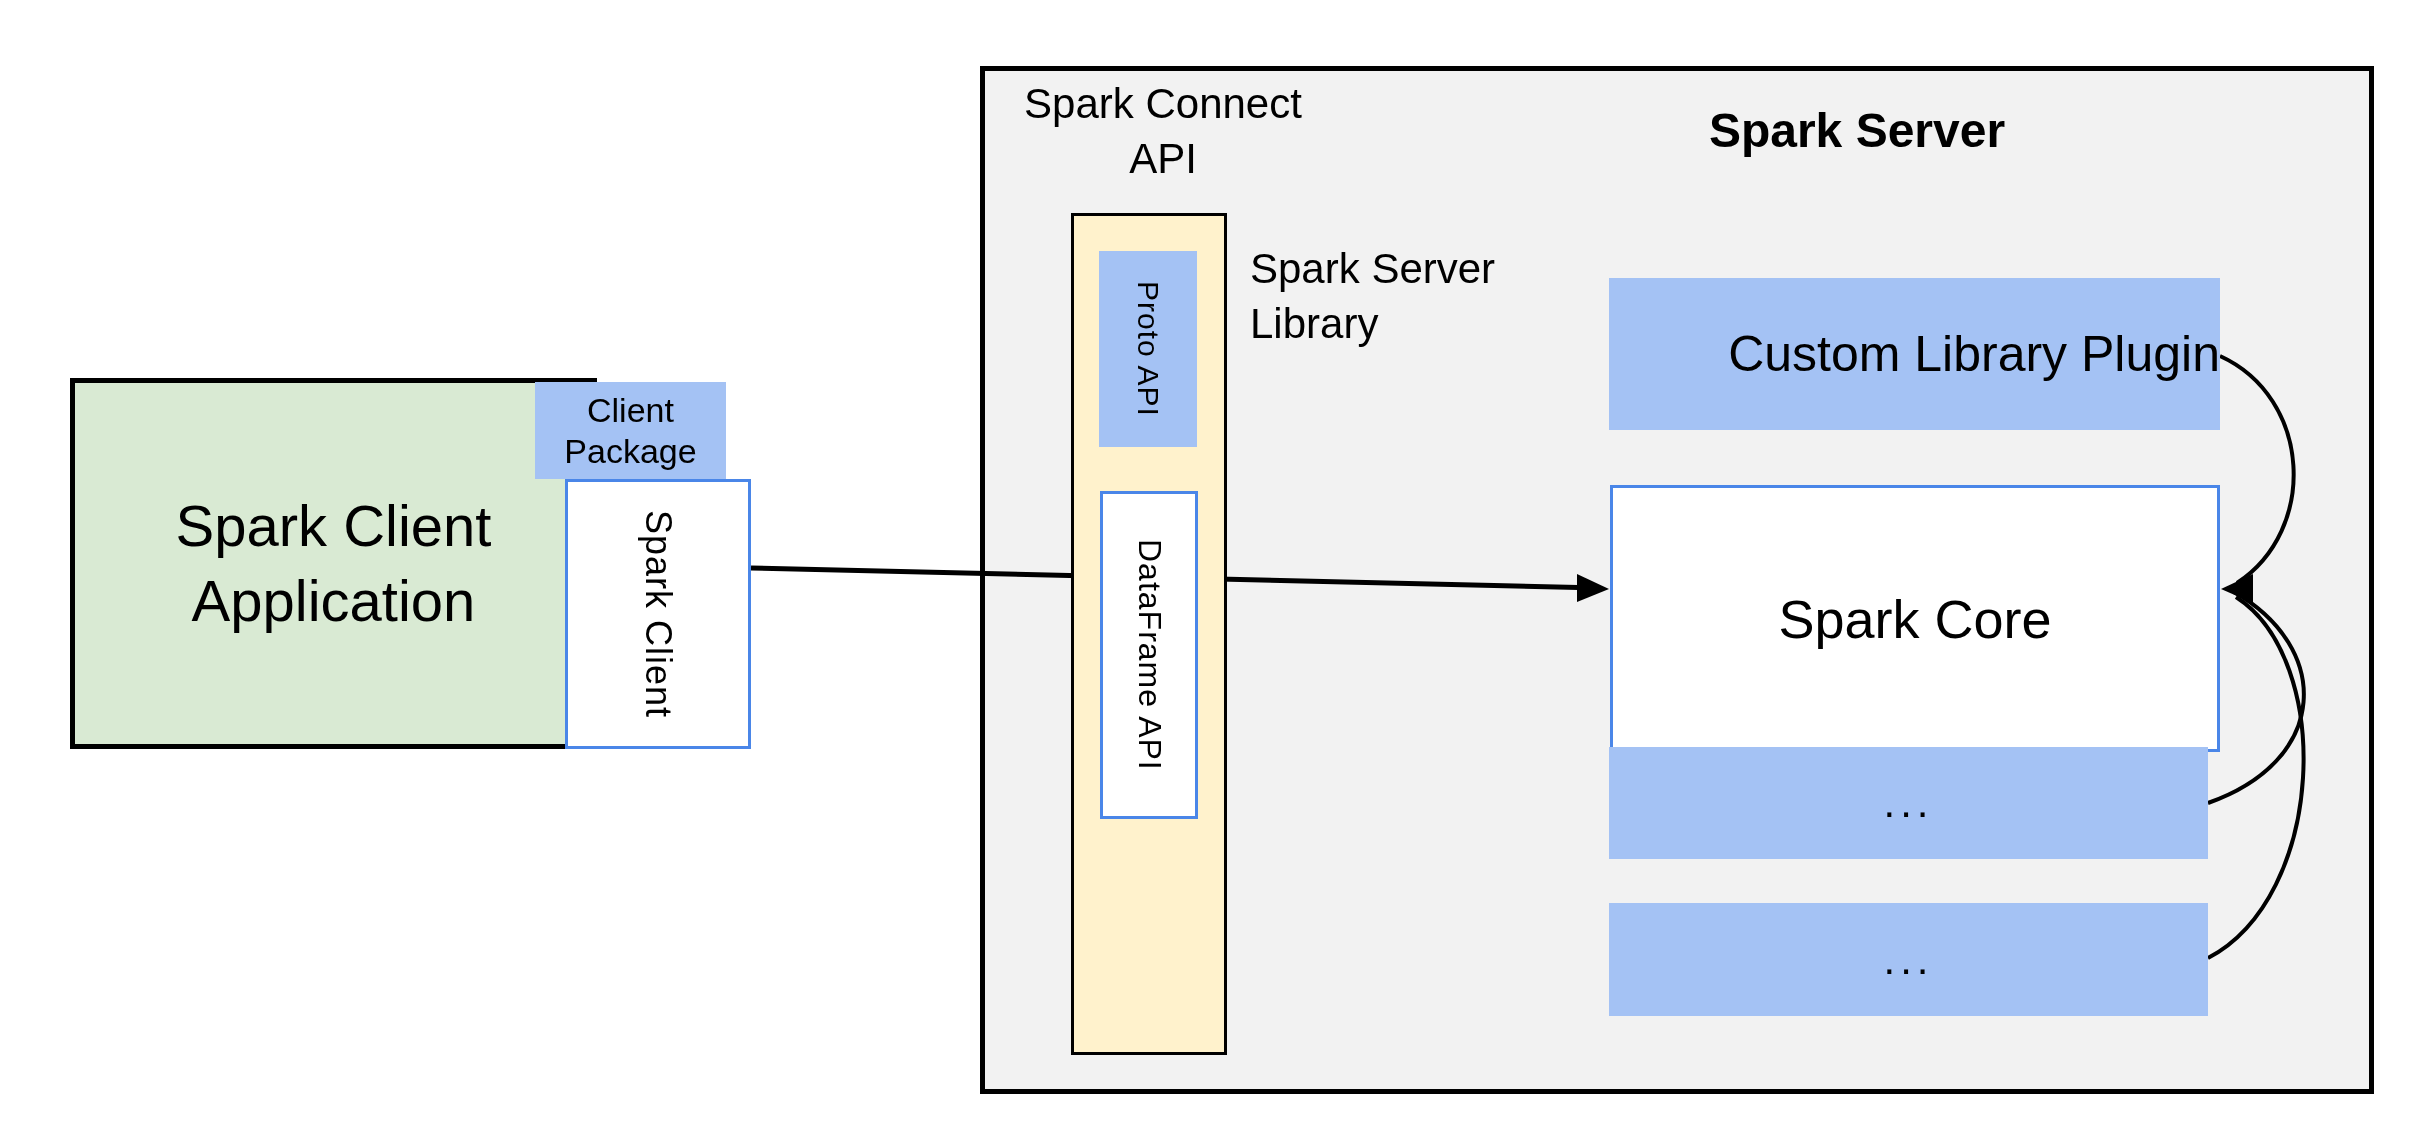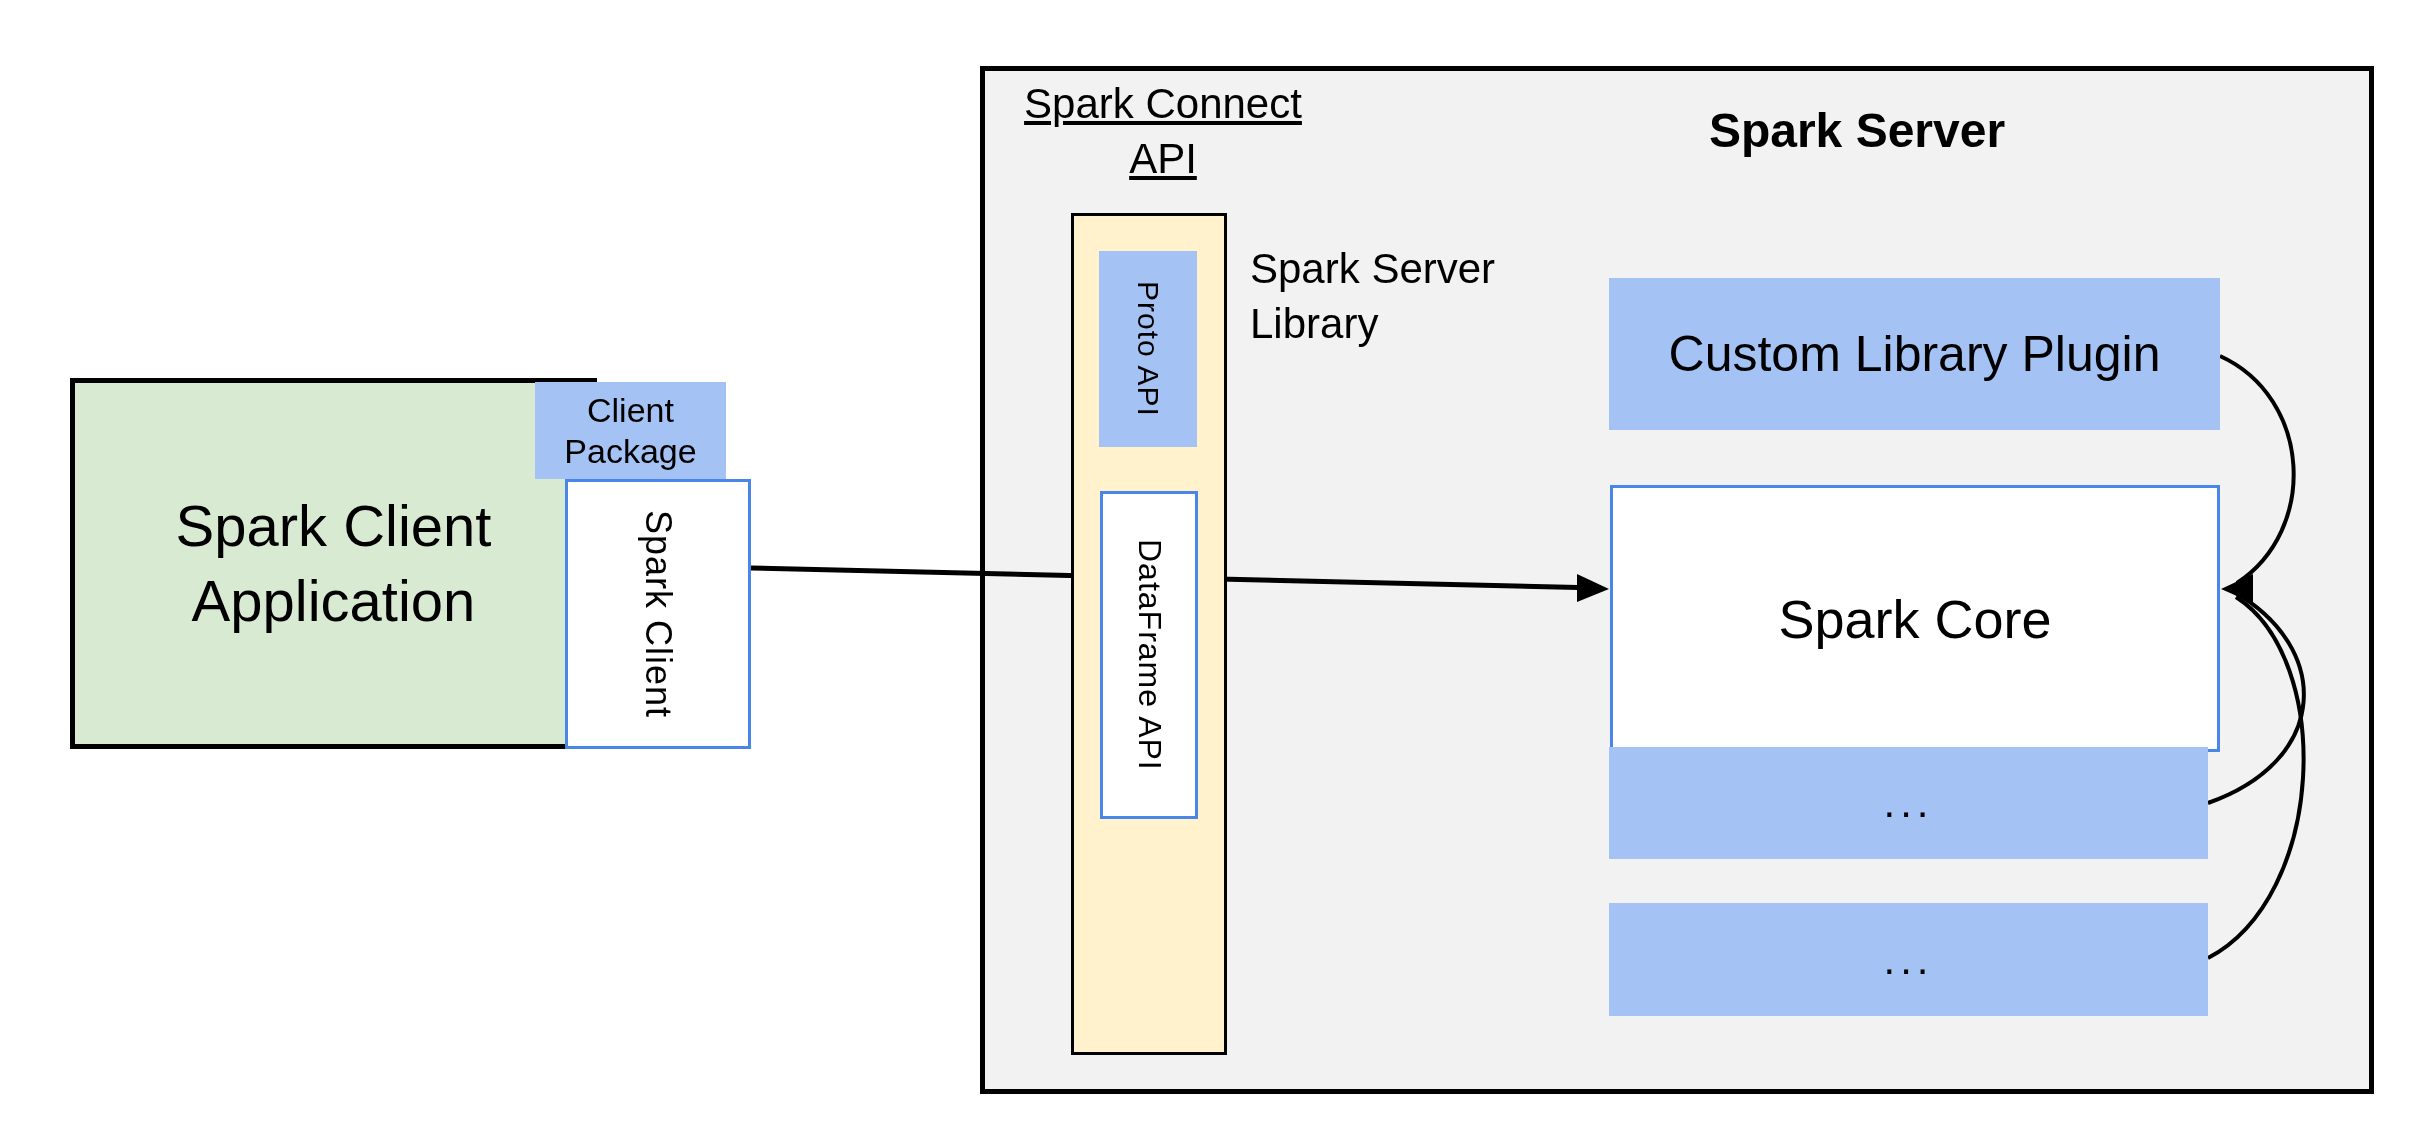"Spark Connect" .connect-api-label { text-decoration: underline -> none }
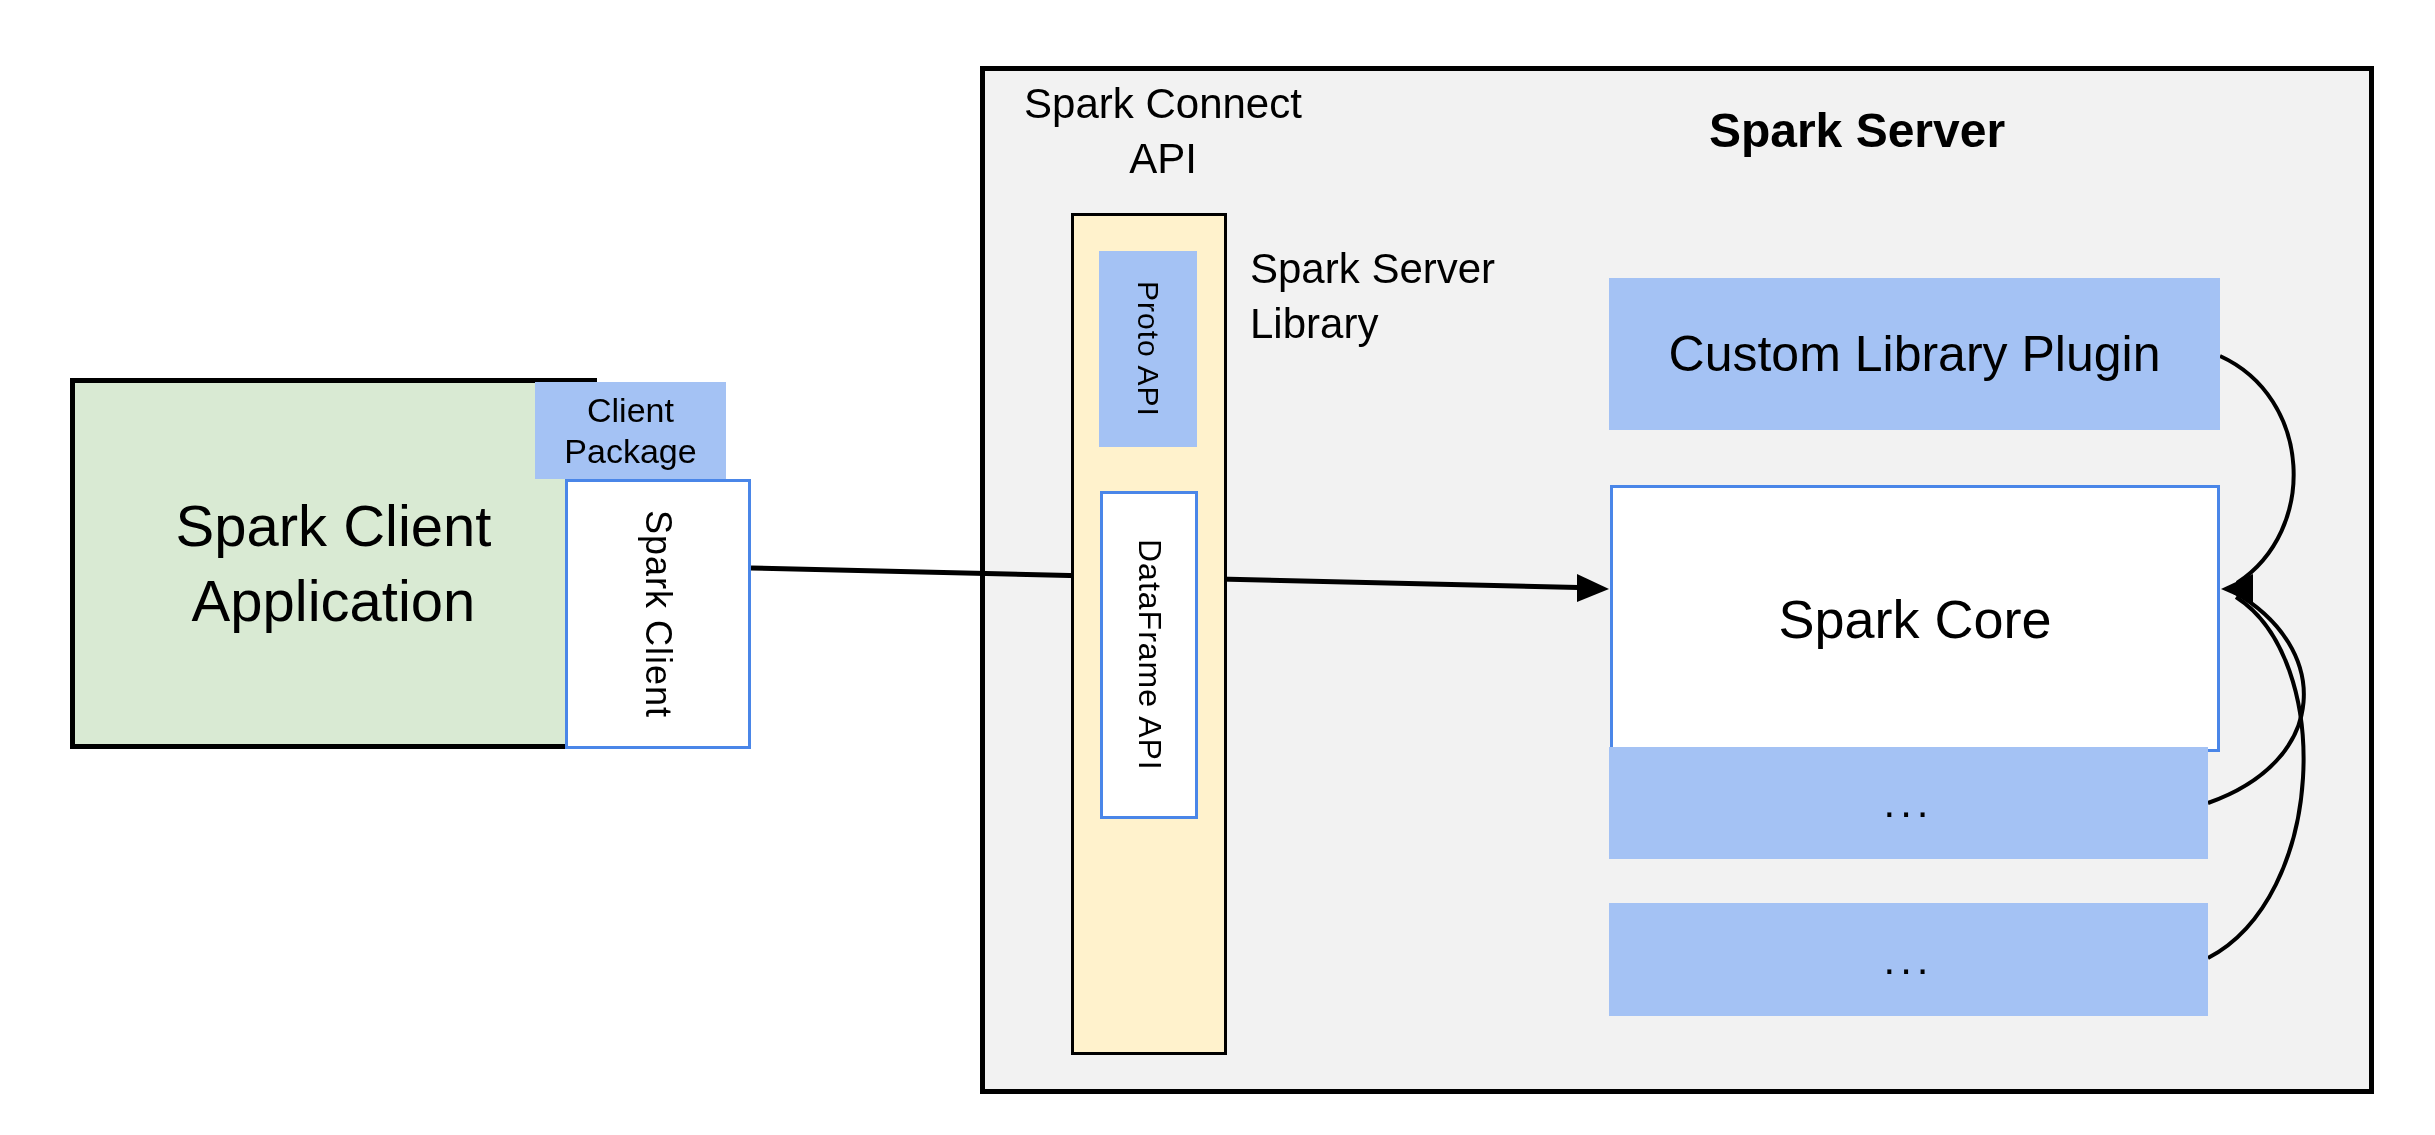"Custom Library Plugin" .plugin-box { justify-content: none -> flex-end }
